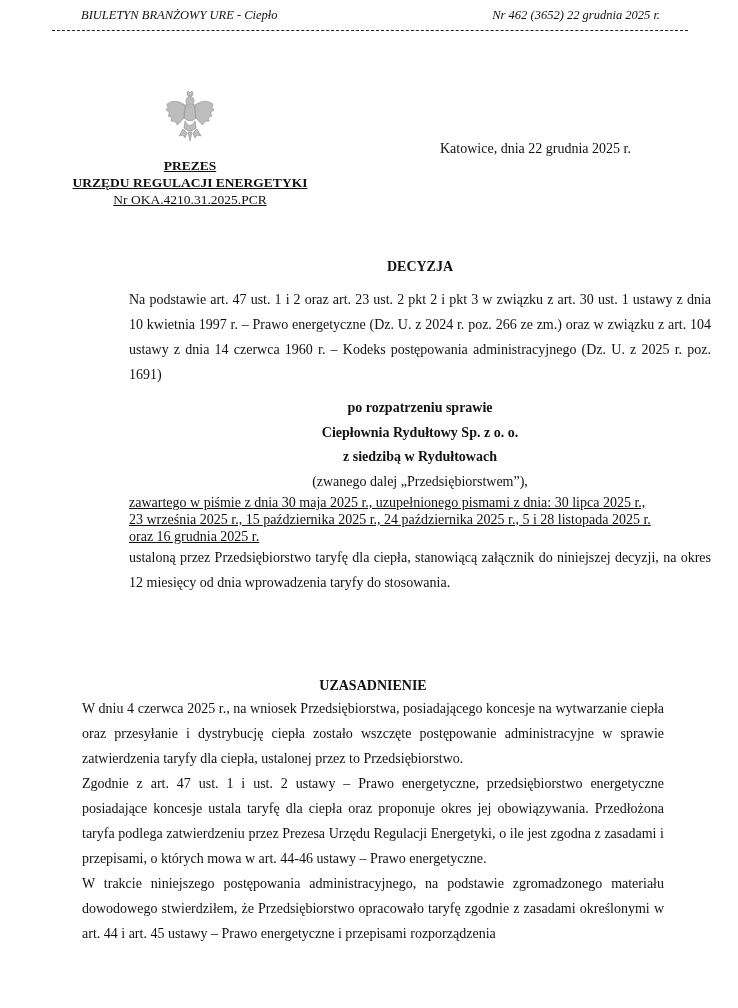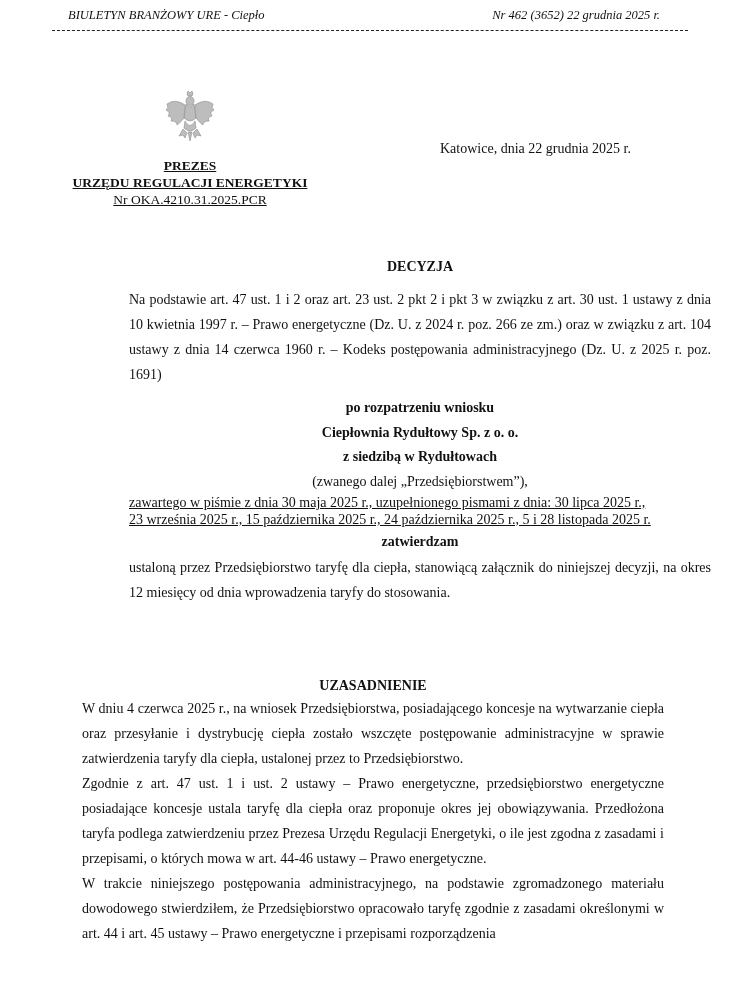"BIULETYN BRANŻOWY URE - Ciepło" .header .left { left: 16px -> 29px }
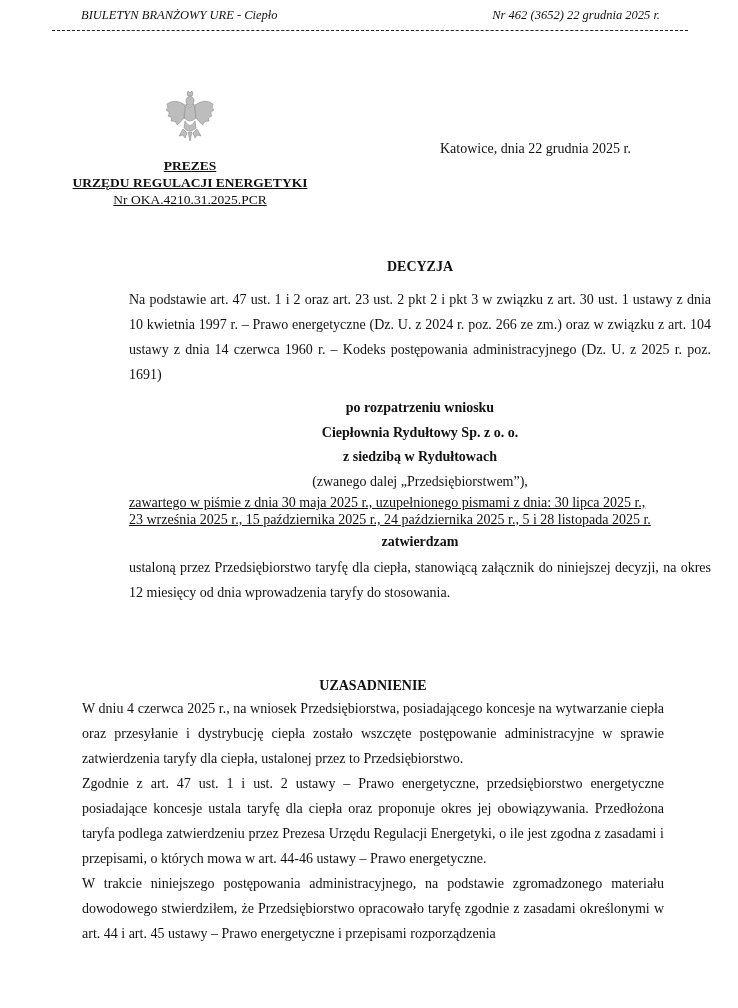"po rozpatrzeniu wniosku" div.c { text: wniosku -> sprawie }
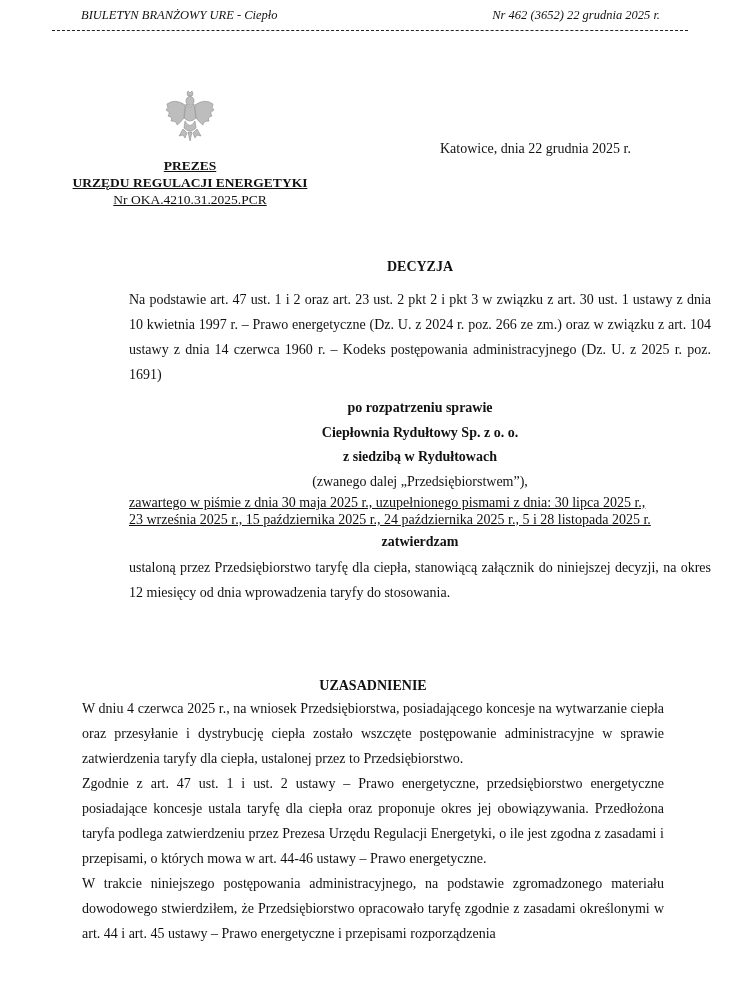"oraz 16 grudnia 2025 r." div.tight { html: none -> <div>oraz 16 grudnia 2025 r.</div> }
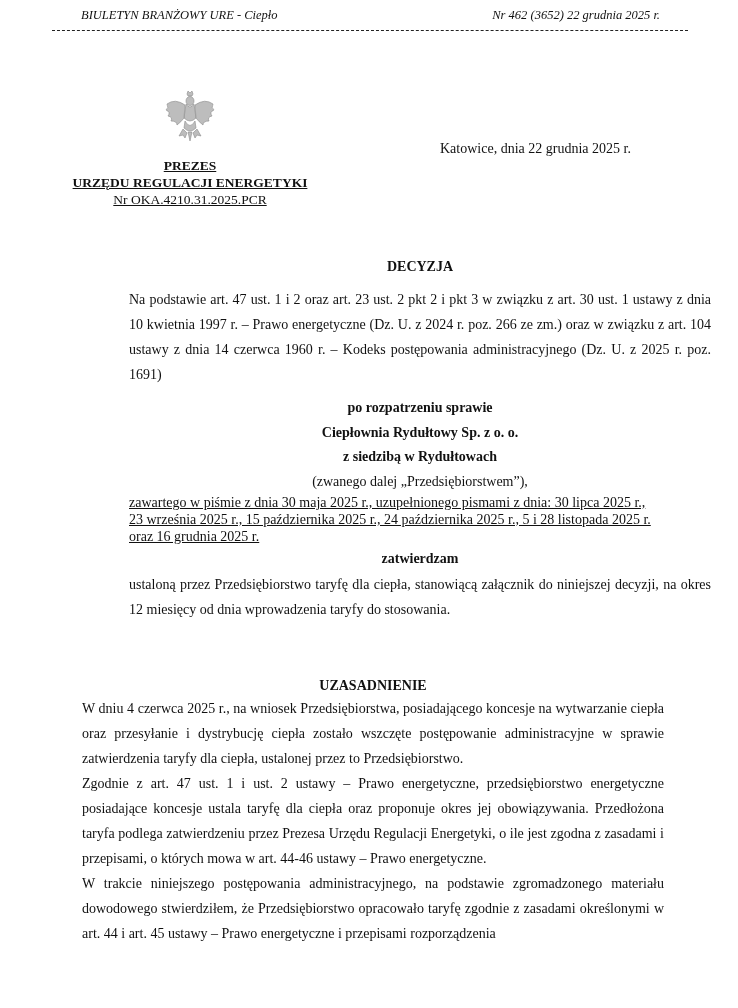"zatwierdzam" div.c { html: <div>zatwierdzam</div> -> none }
